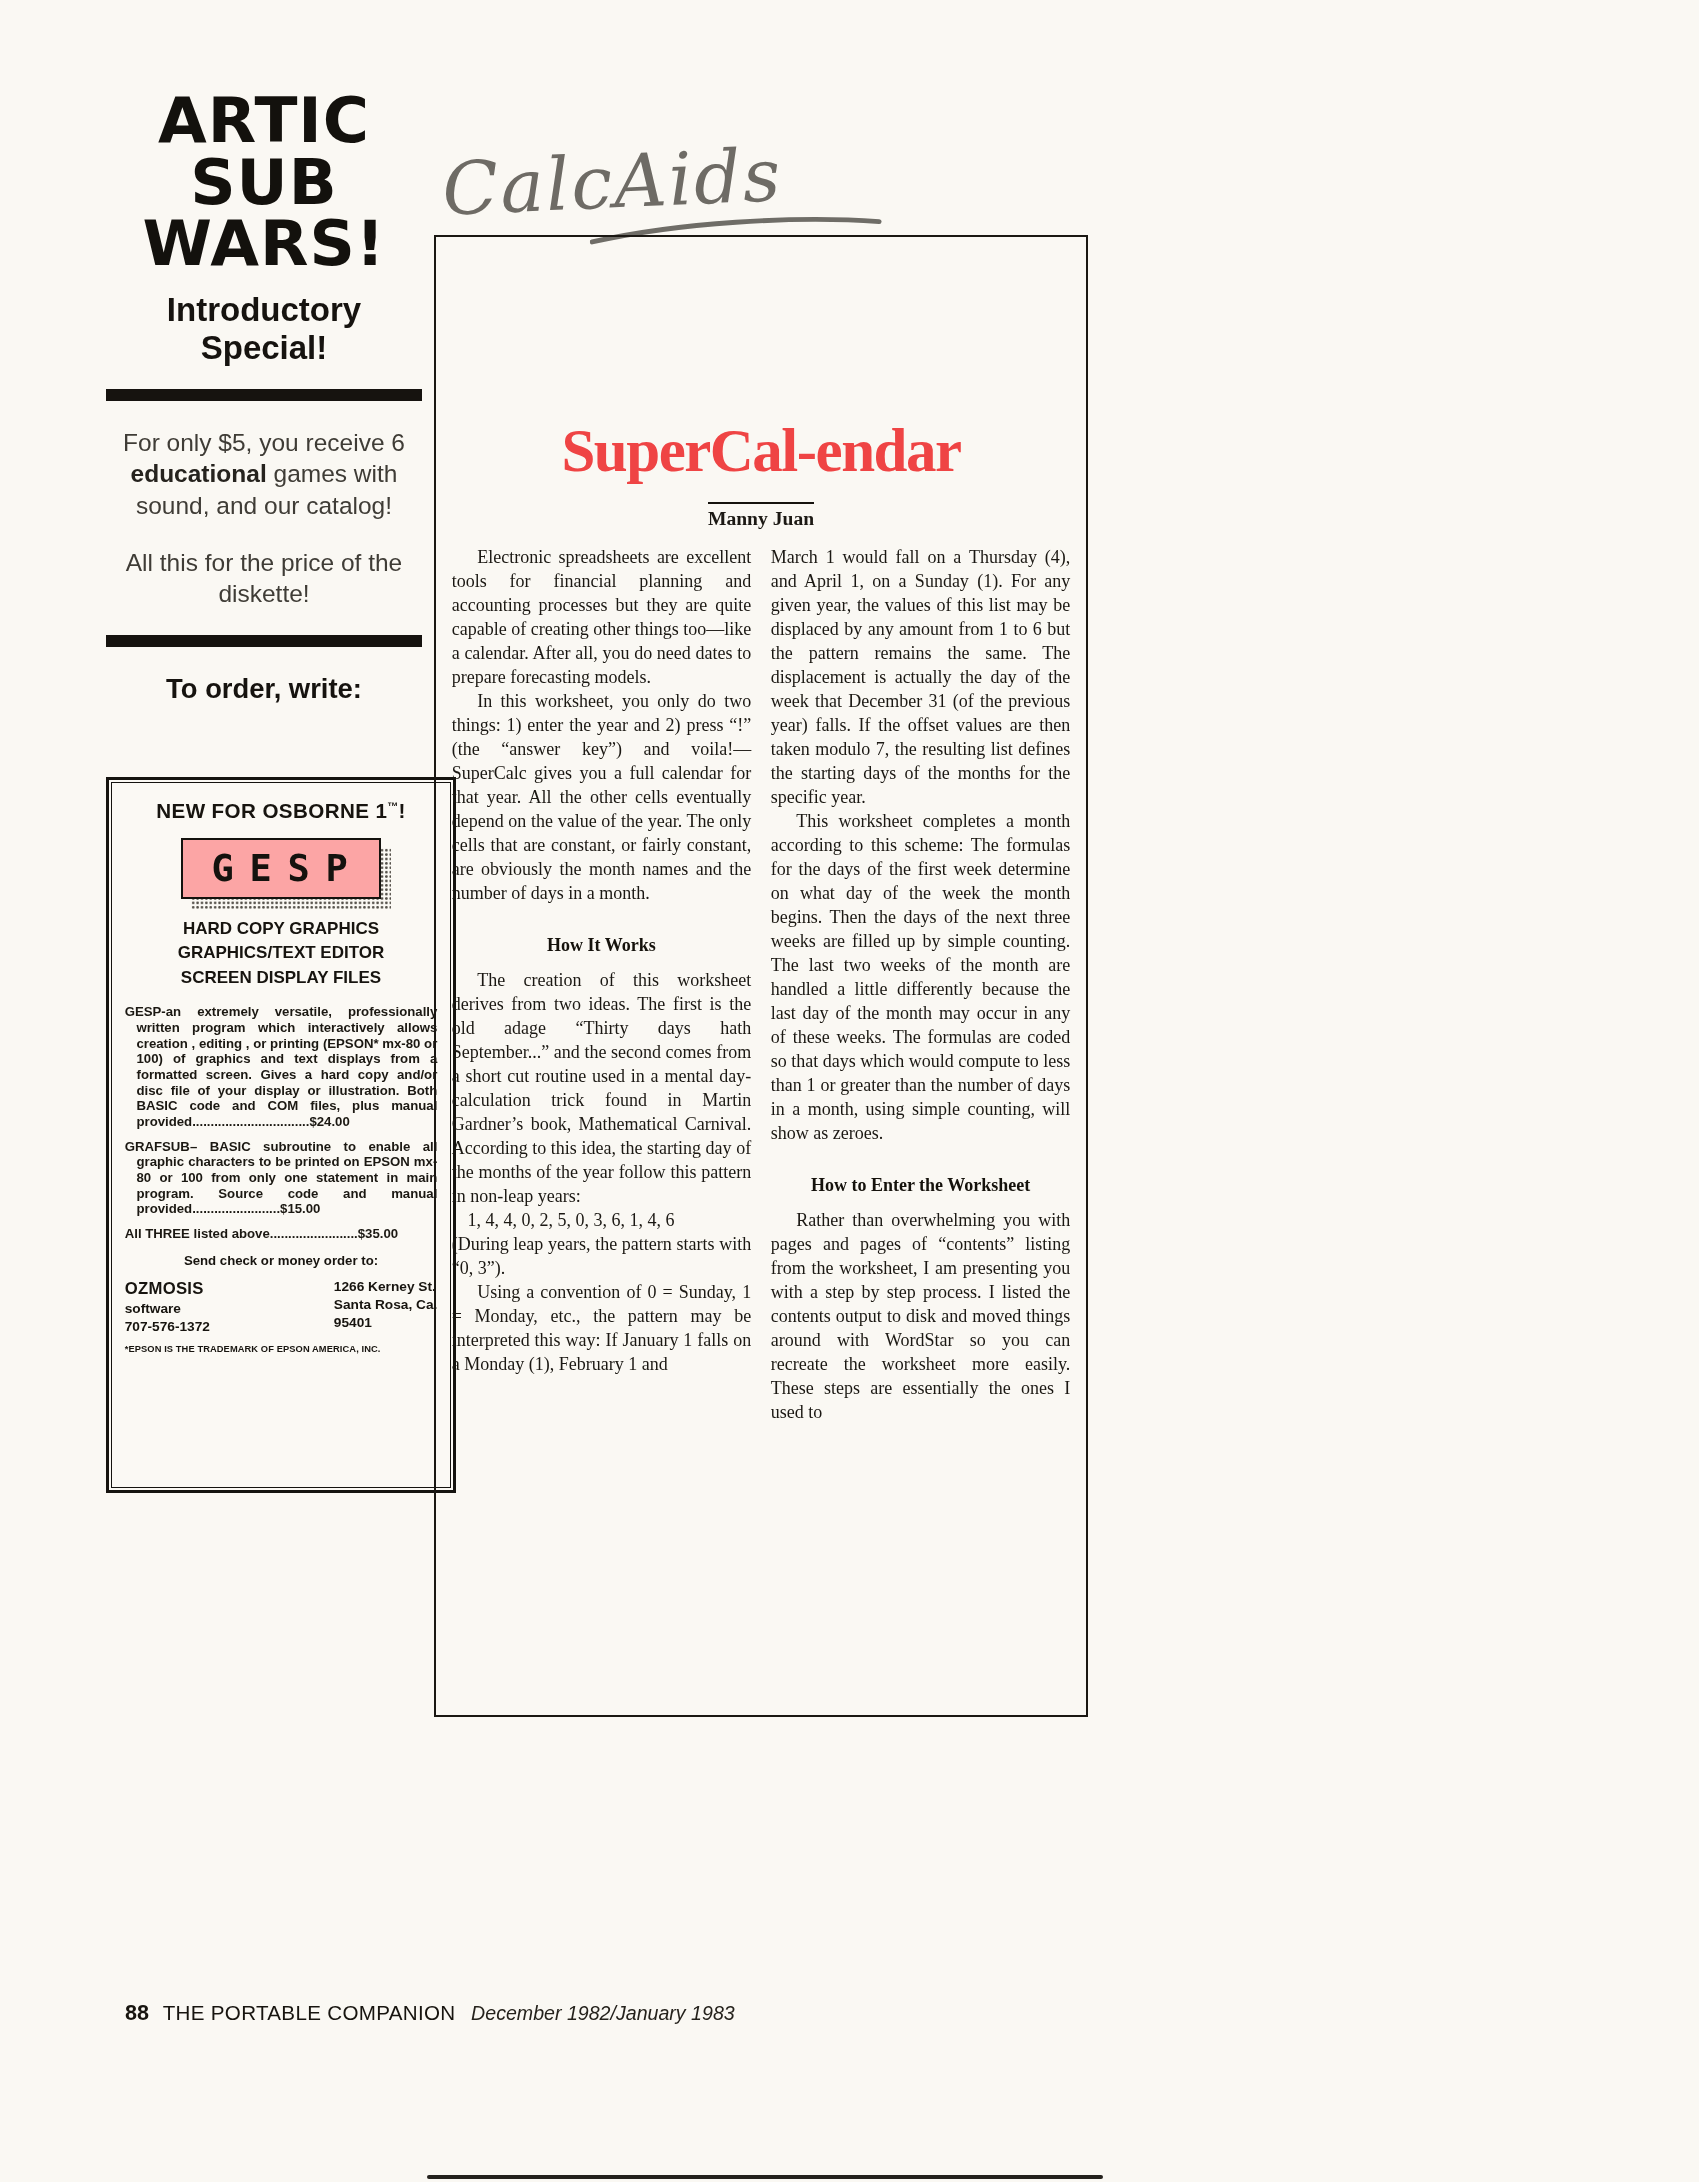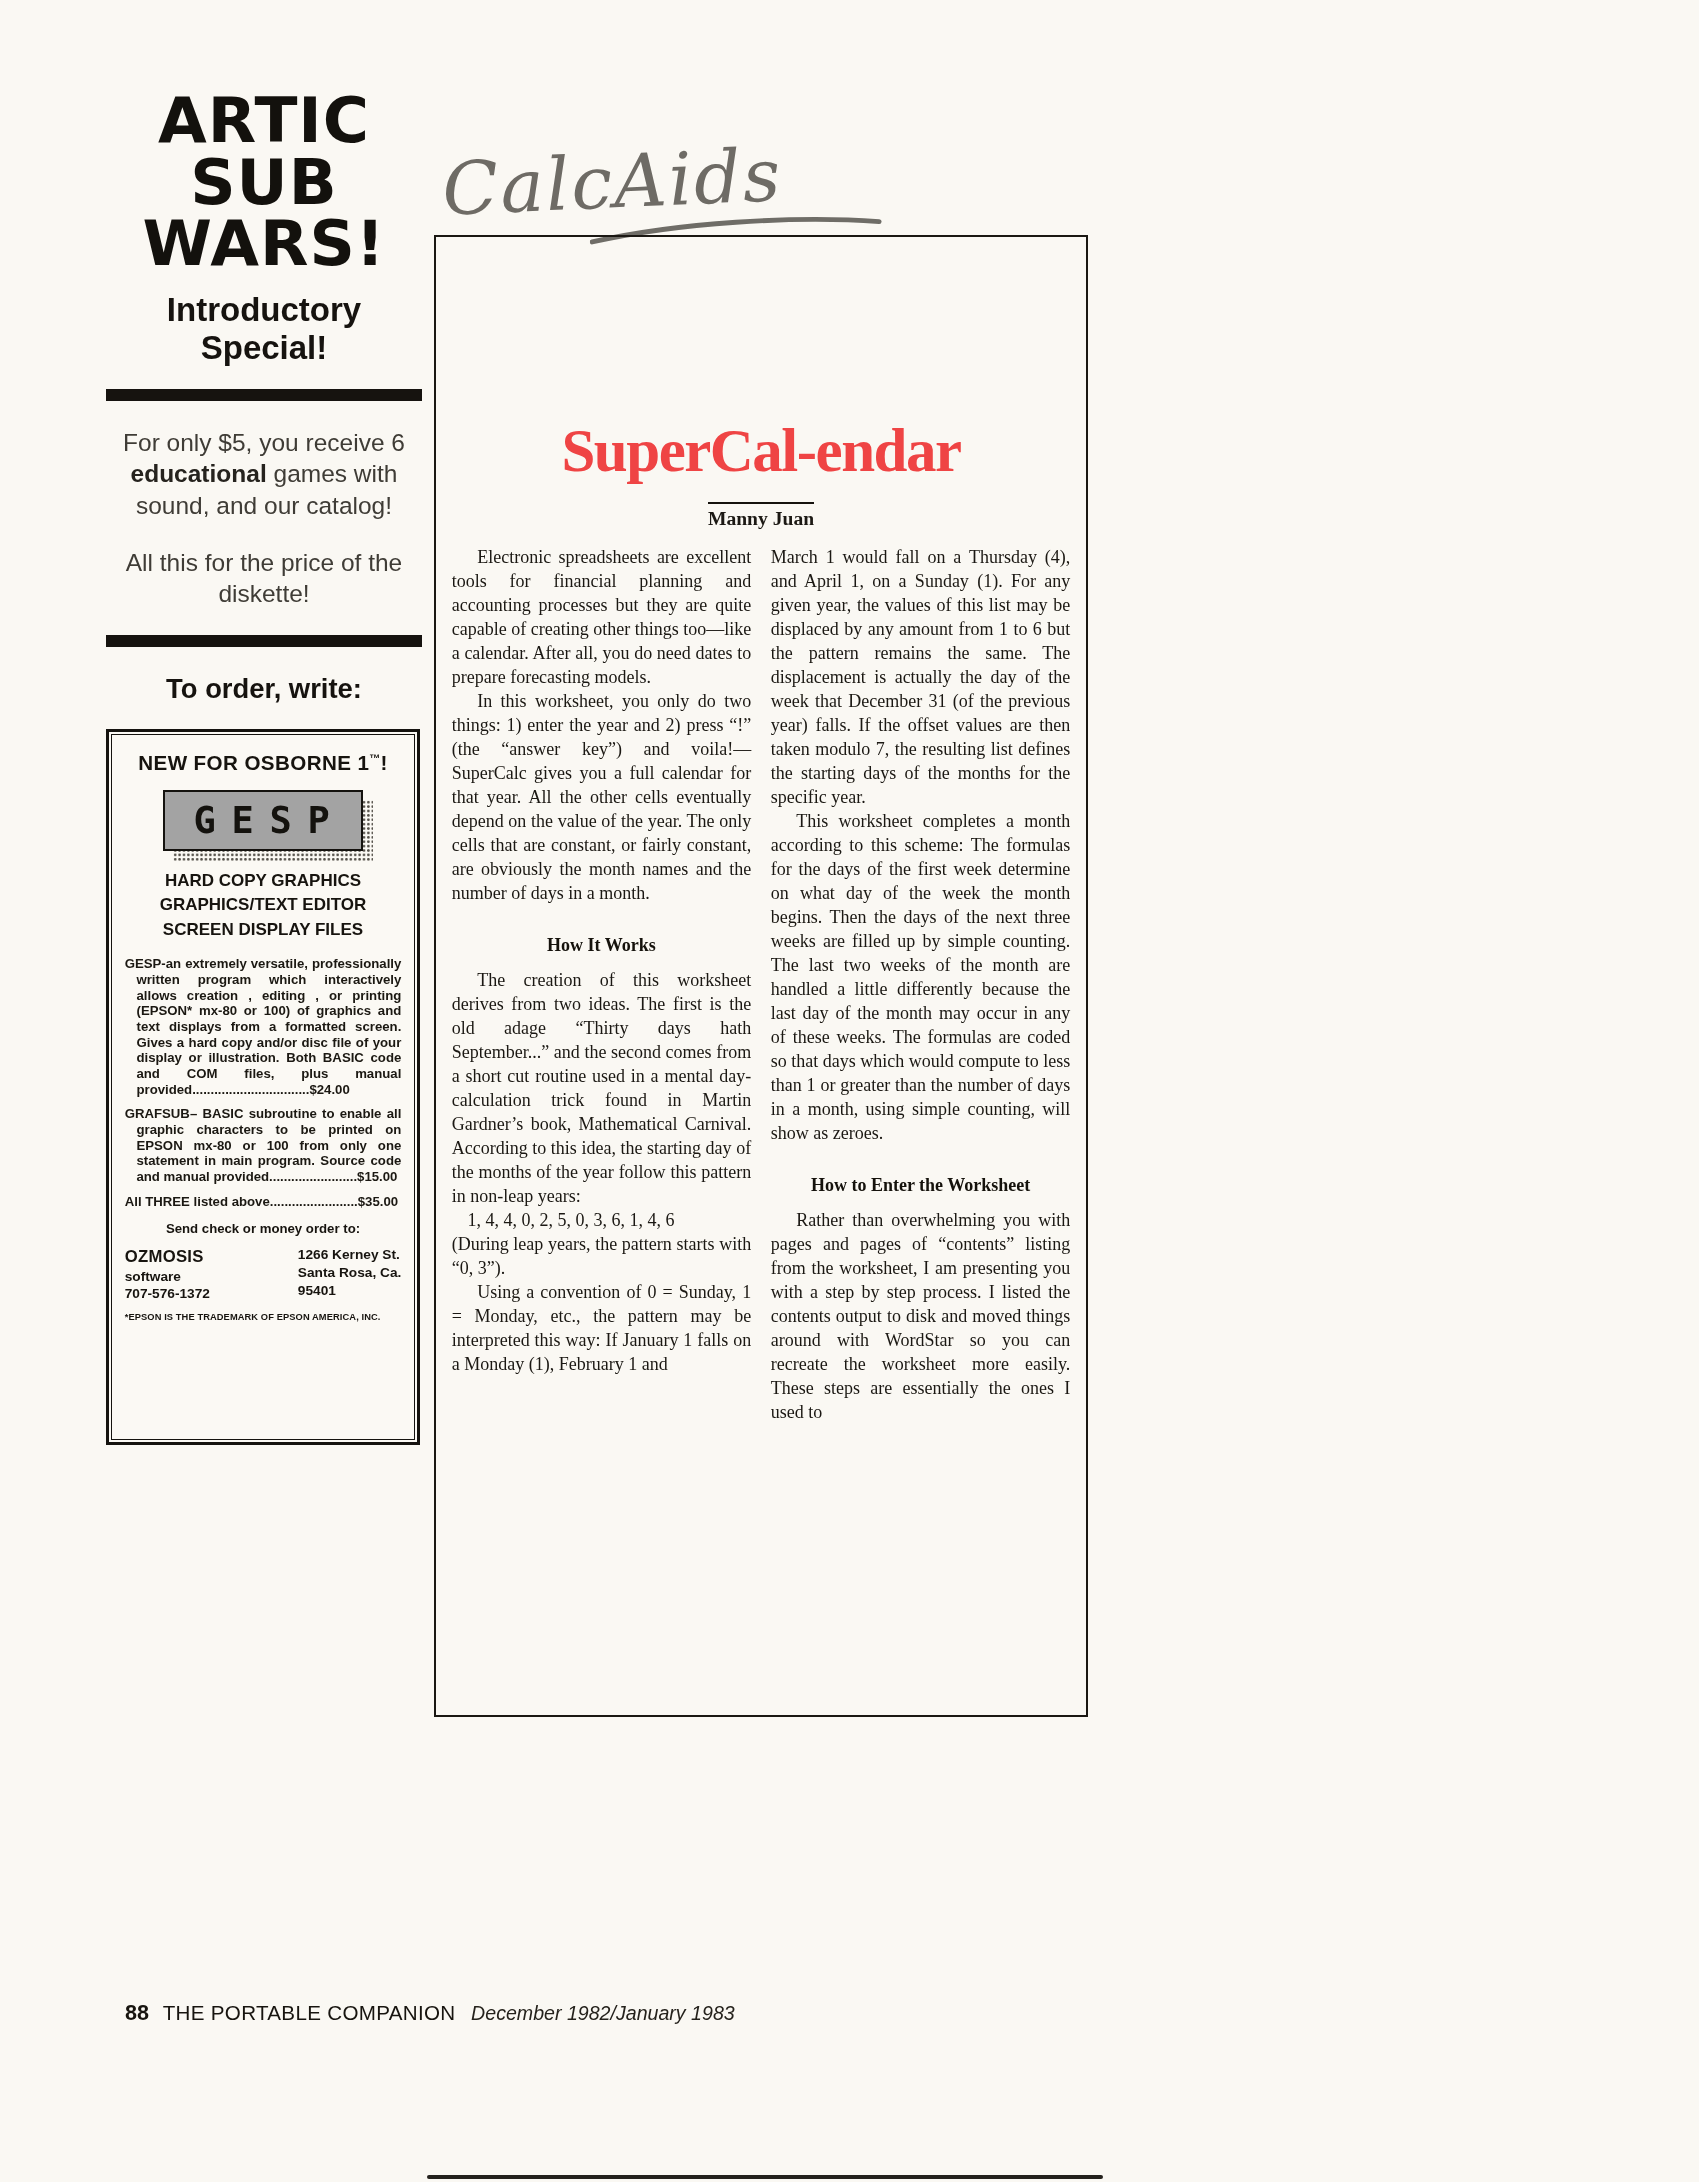"NEW FOR OSBORNE 1™!" .gesp { top: 729px -> 777px; width: 314px -> 350px }
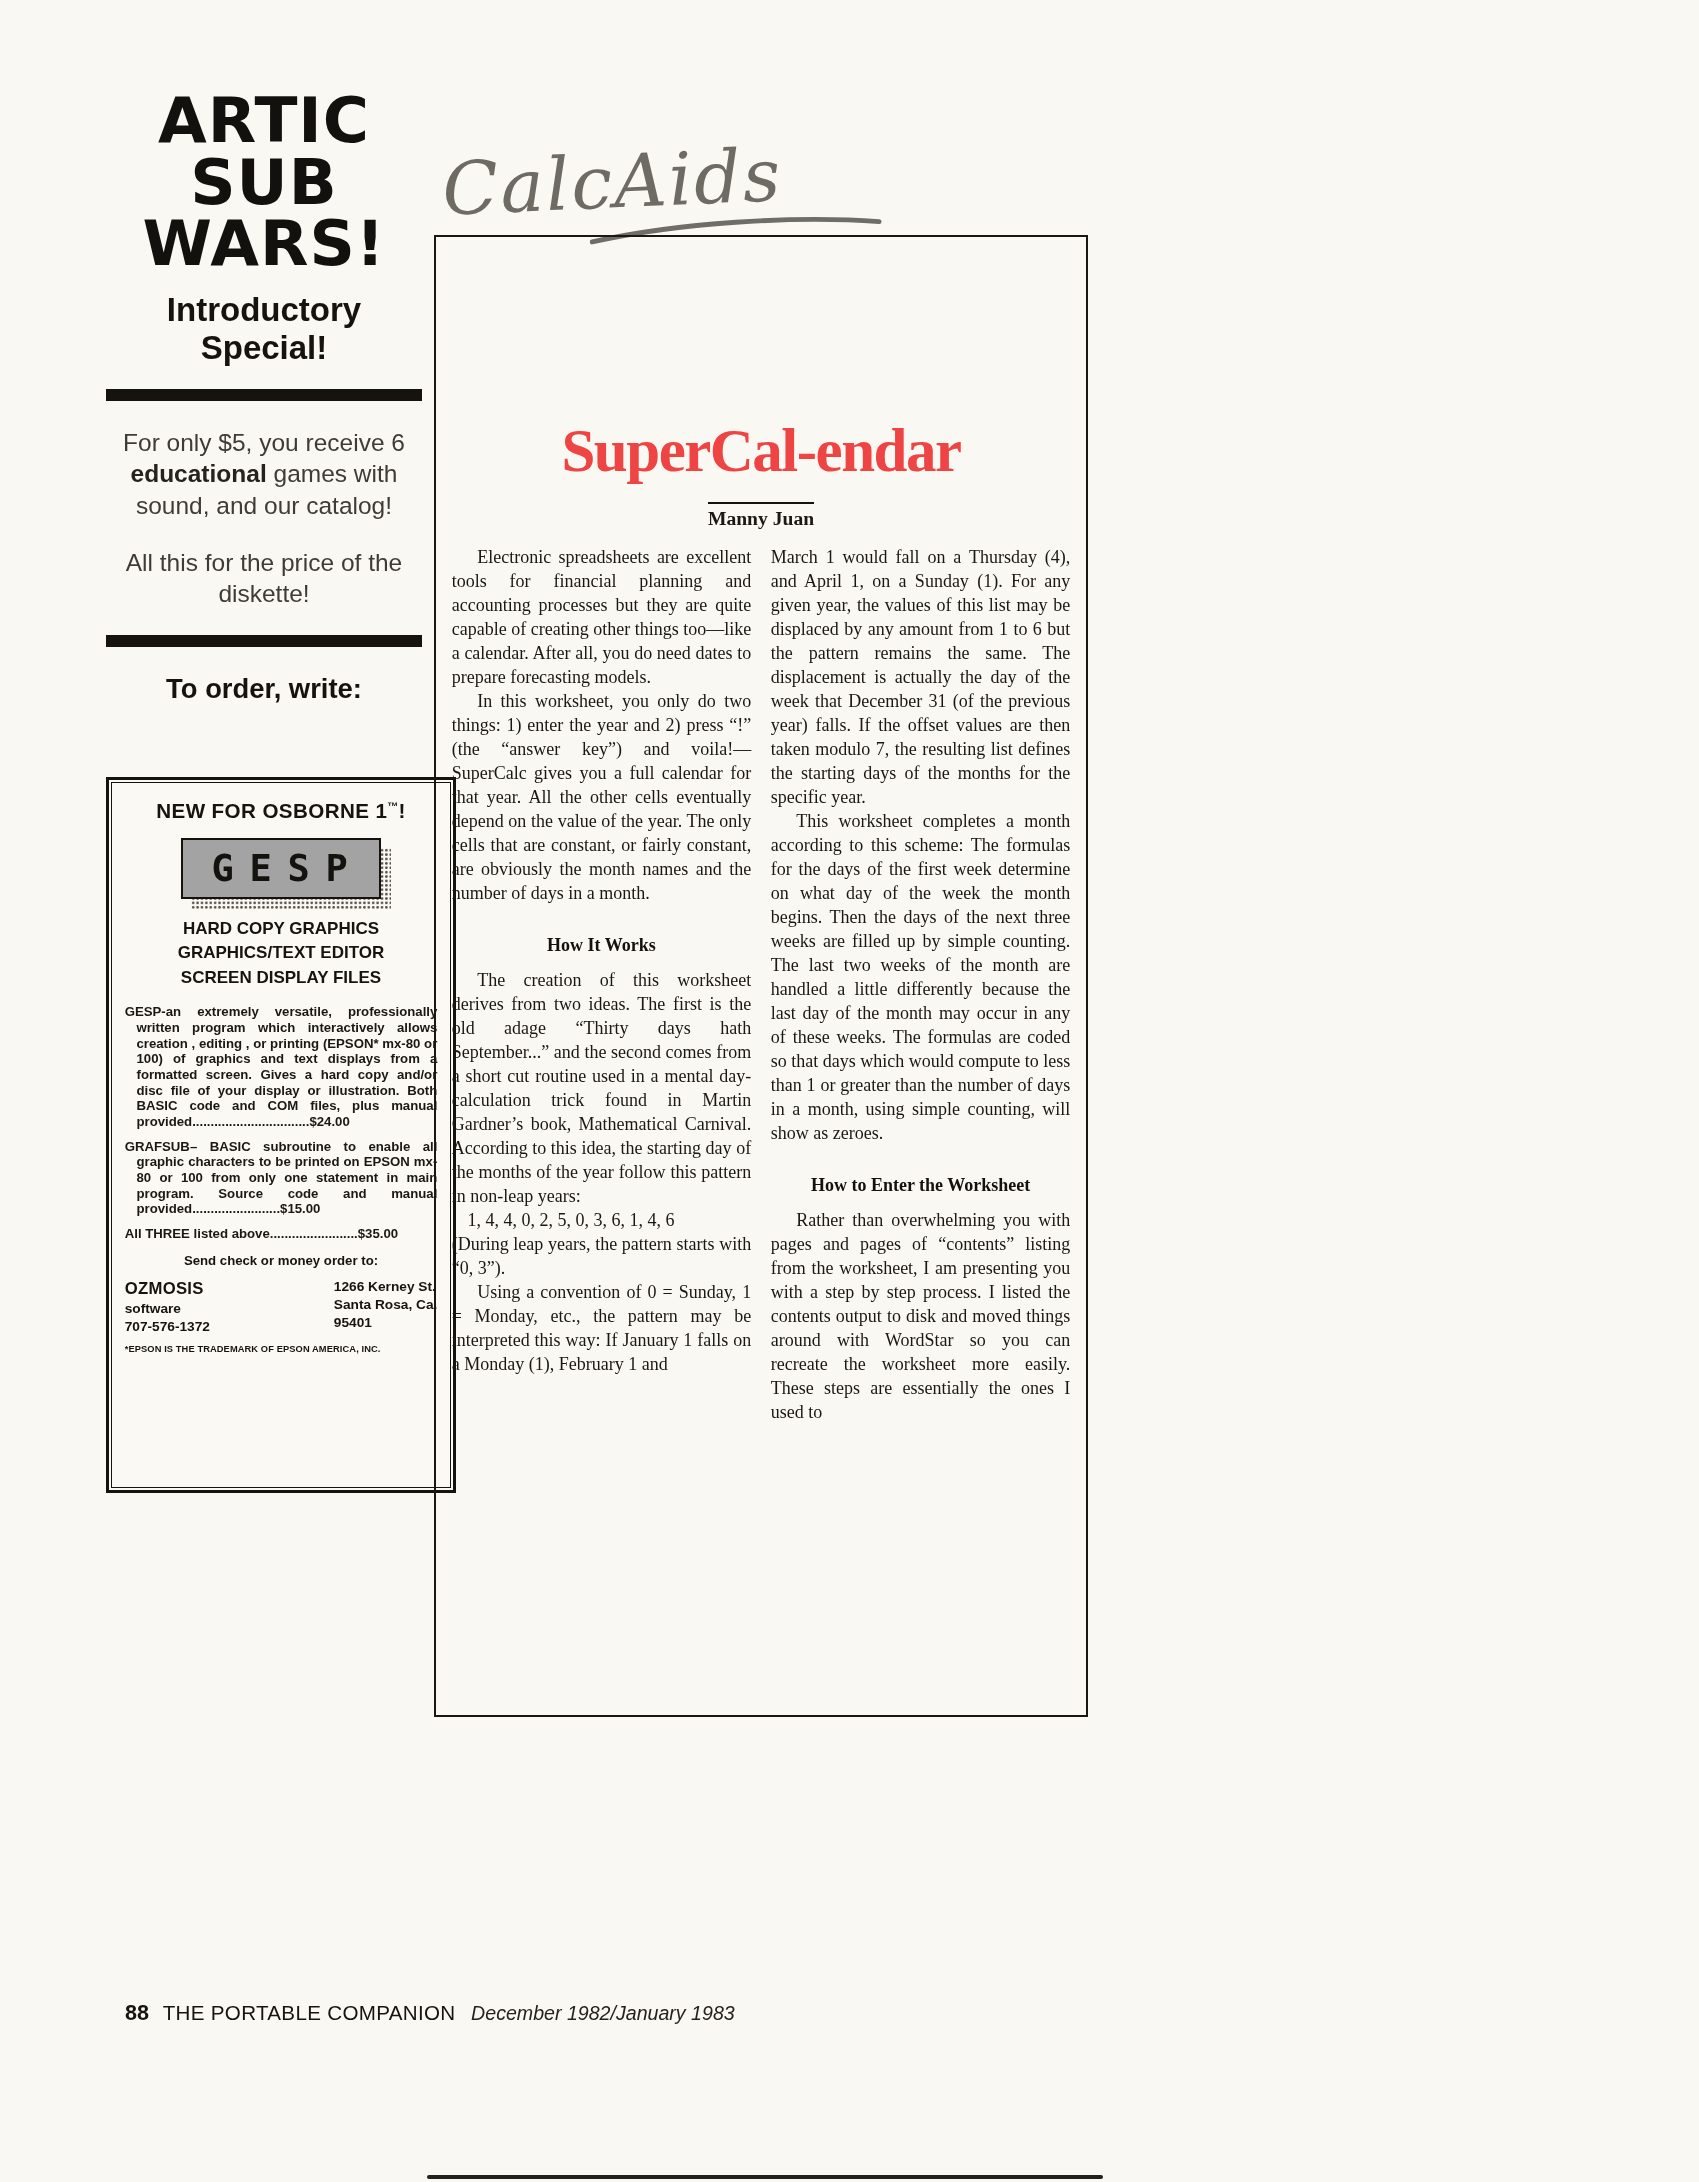"GESP" .gesp-logo-box { background: #a3a3a3 -> #fca5a5 }
